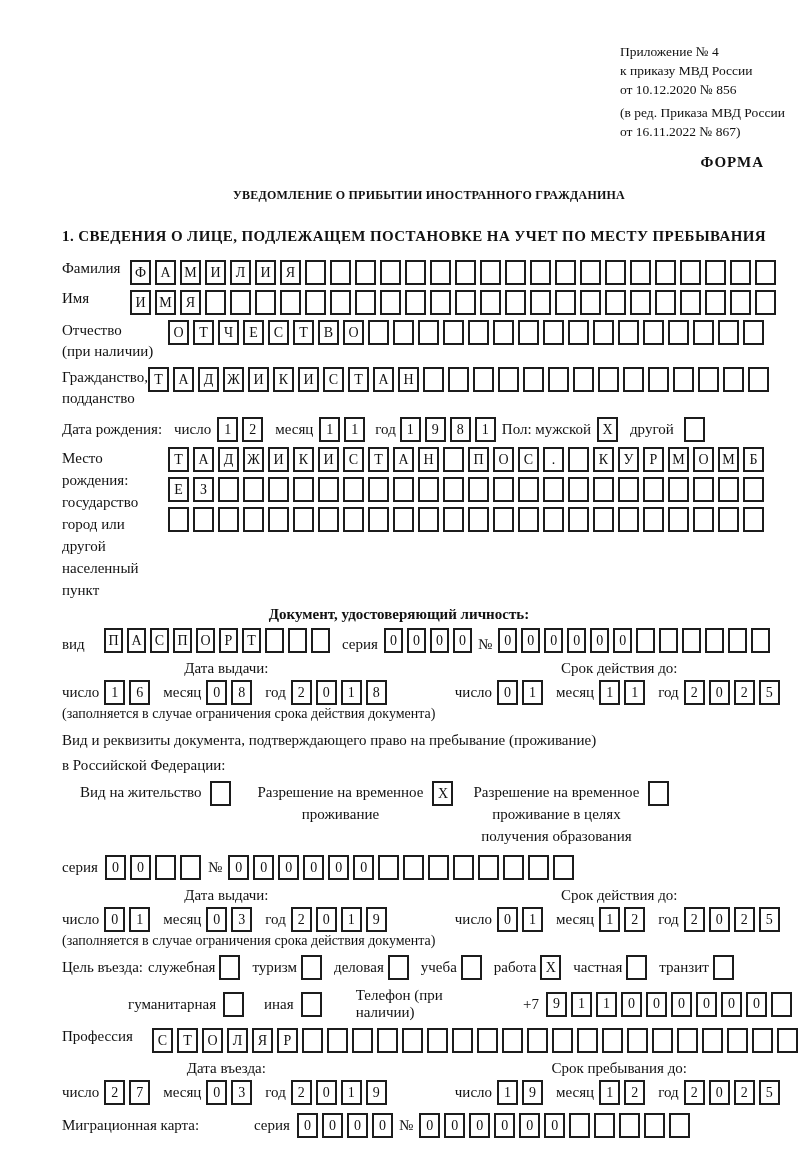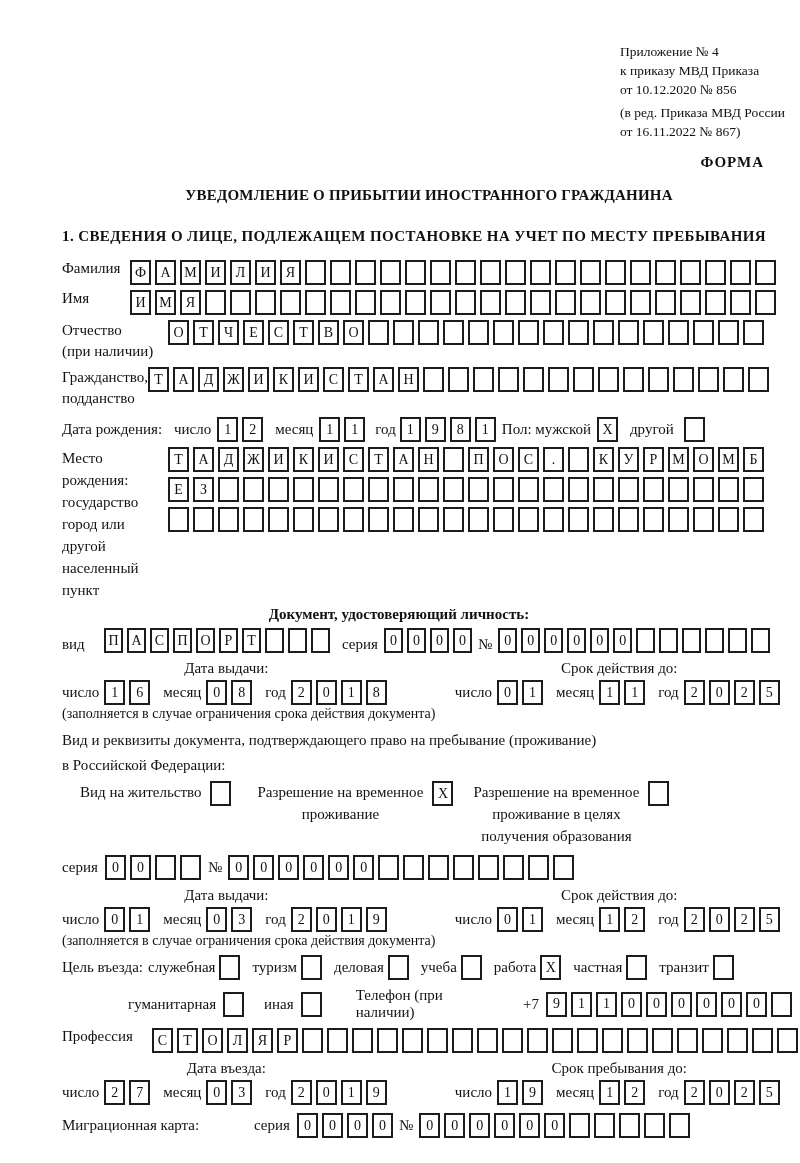"к приказу МВД Приказа" div { text: Приказа -> России }
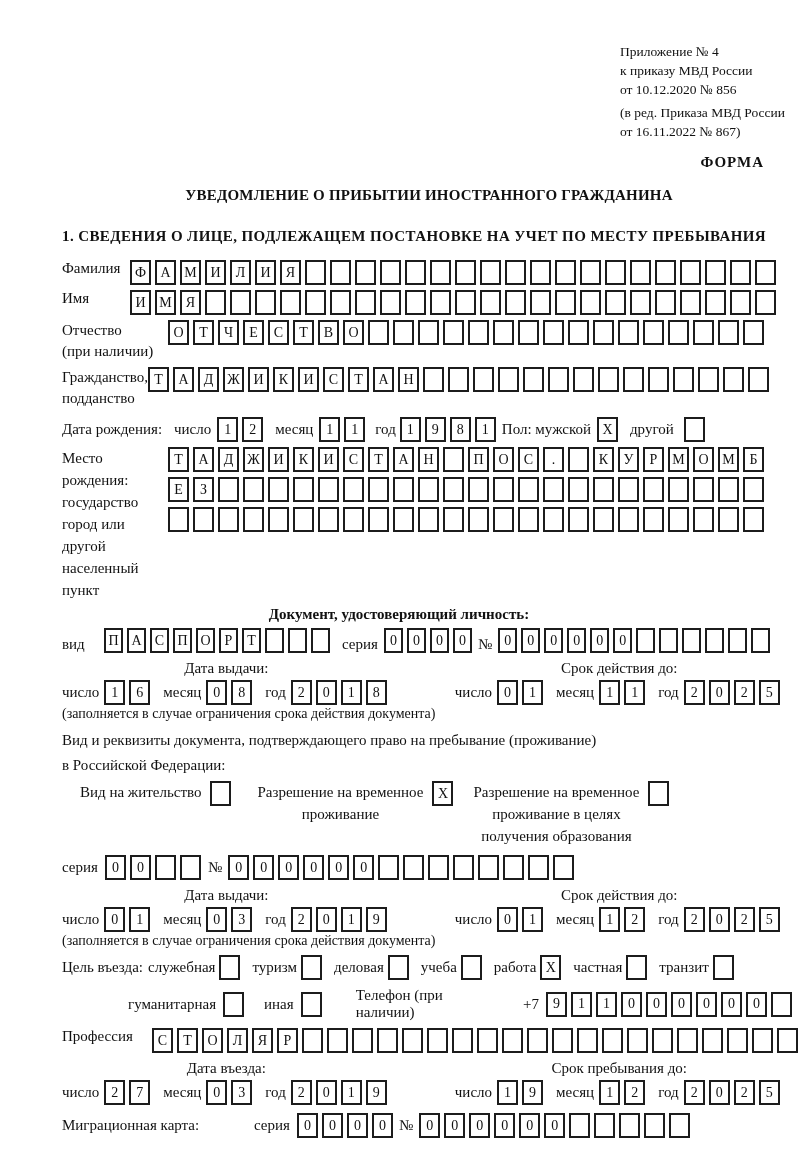"УВЕДОМЛЕНИЕ О ПРИБЫТИИ ИНОСТРАННОГО" .title { font-size: 15px -> 12px }
